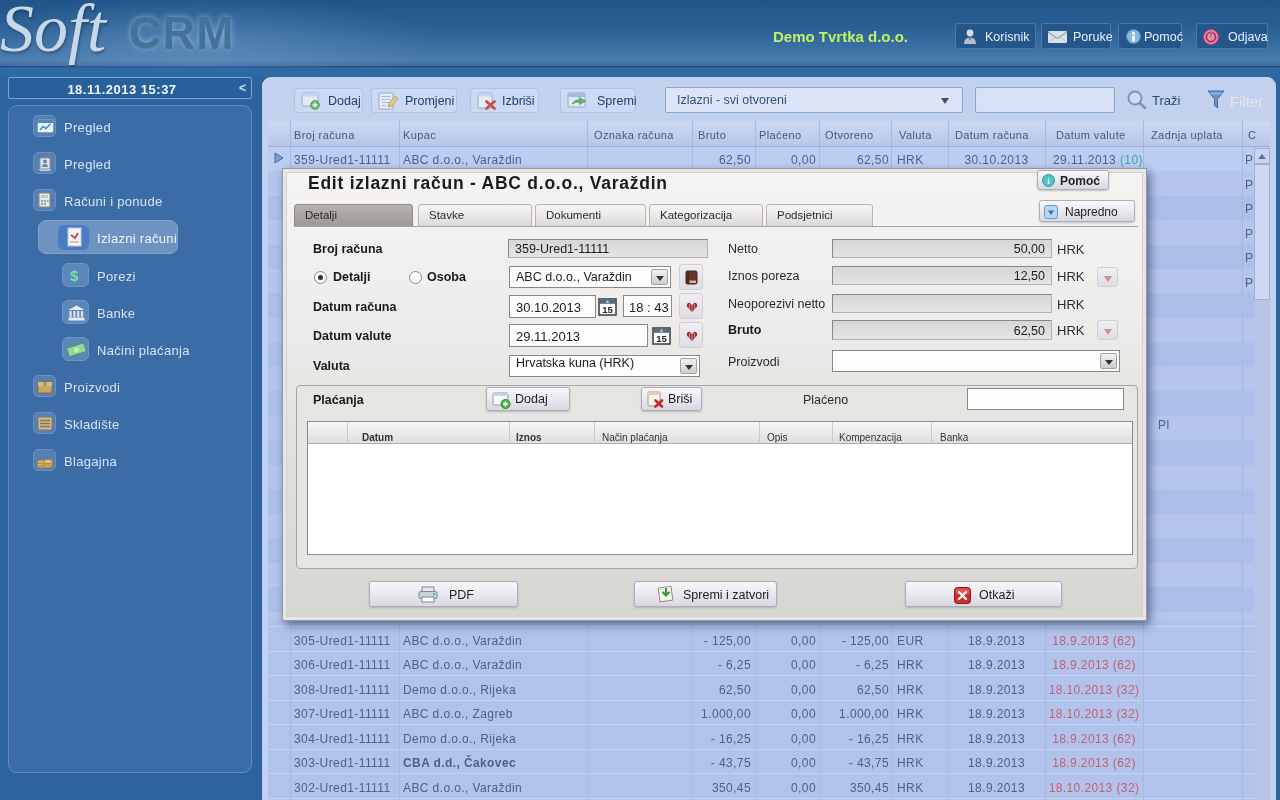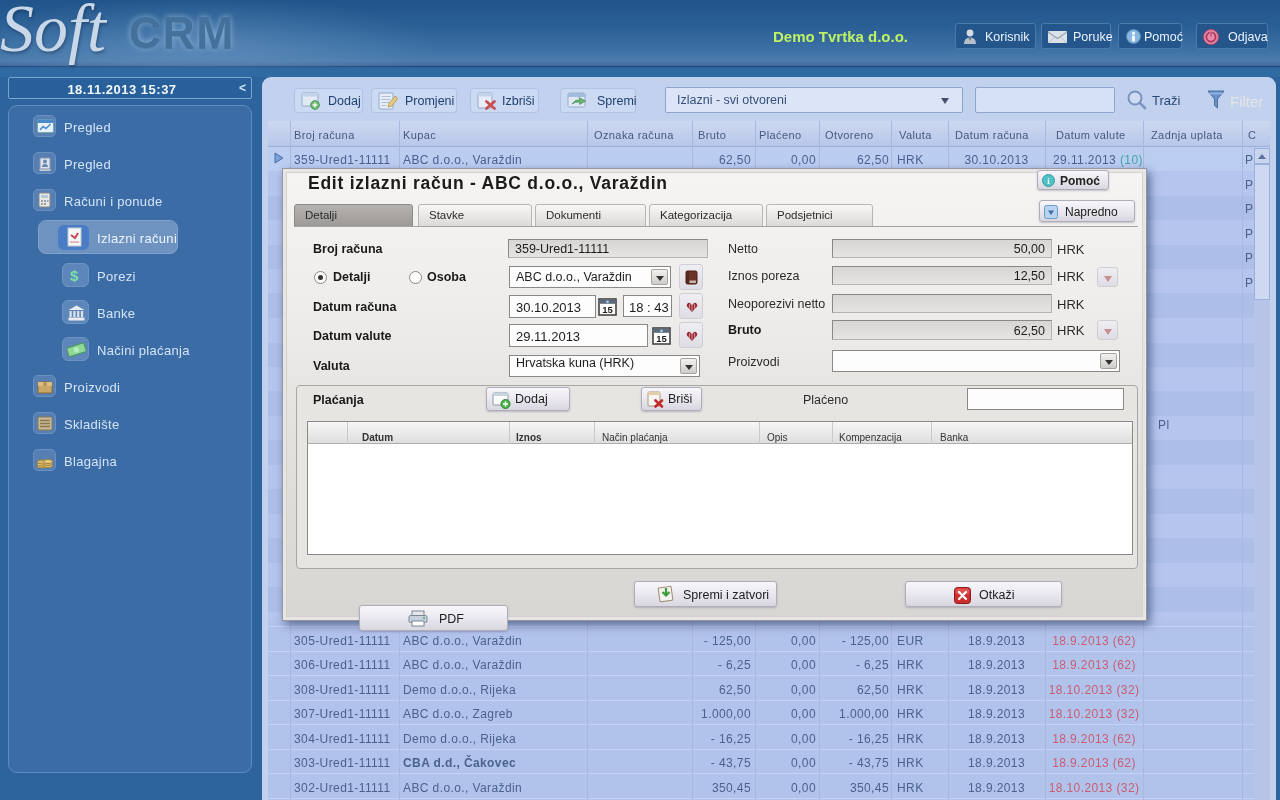"PDF" div.gbtn { left: 359px -> 369px; margin-top: 24px -> none }
